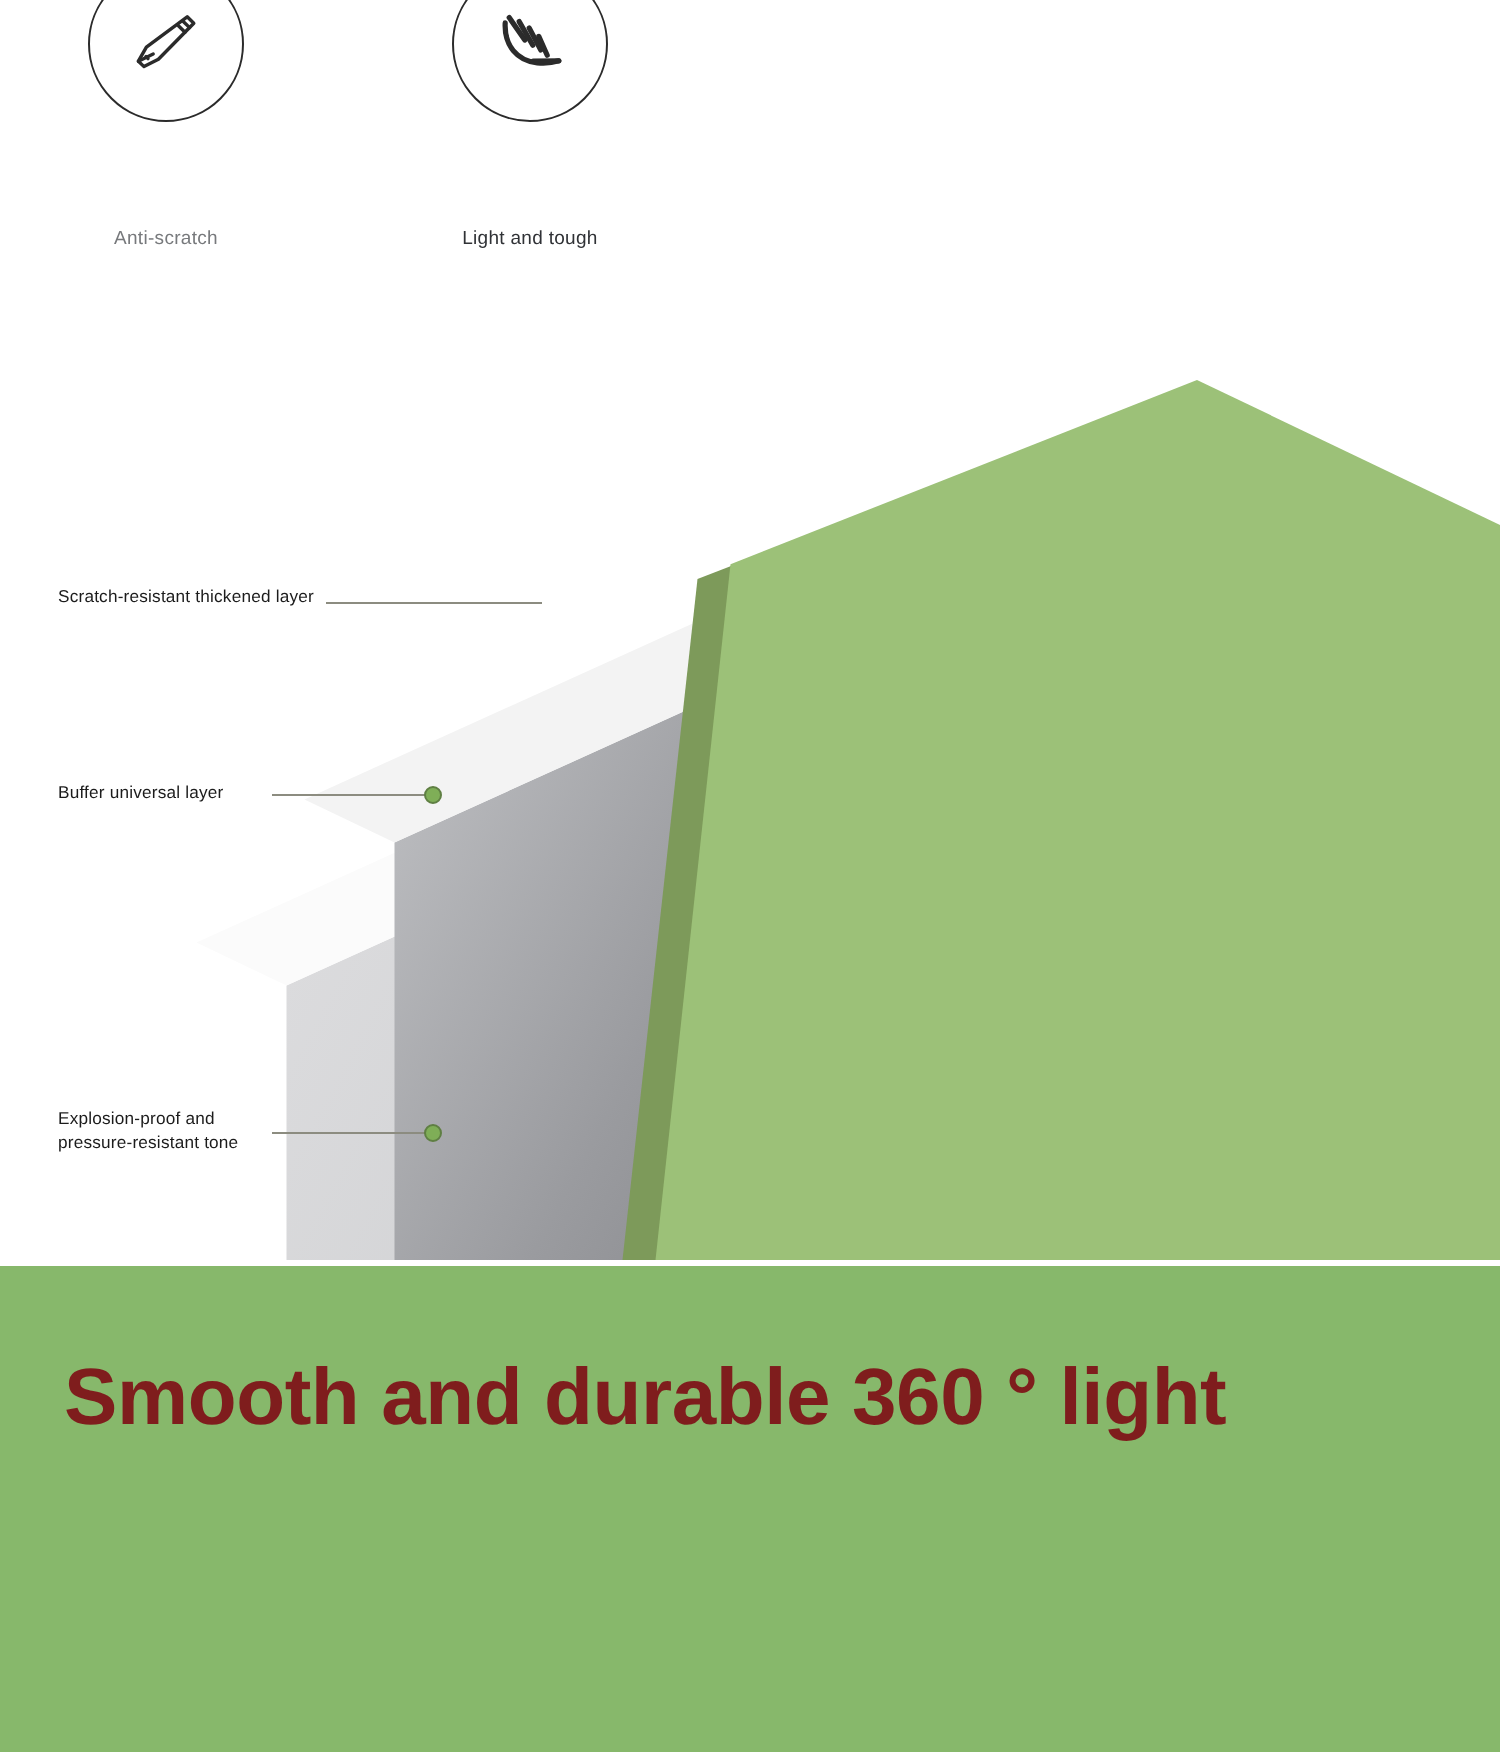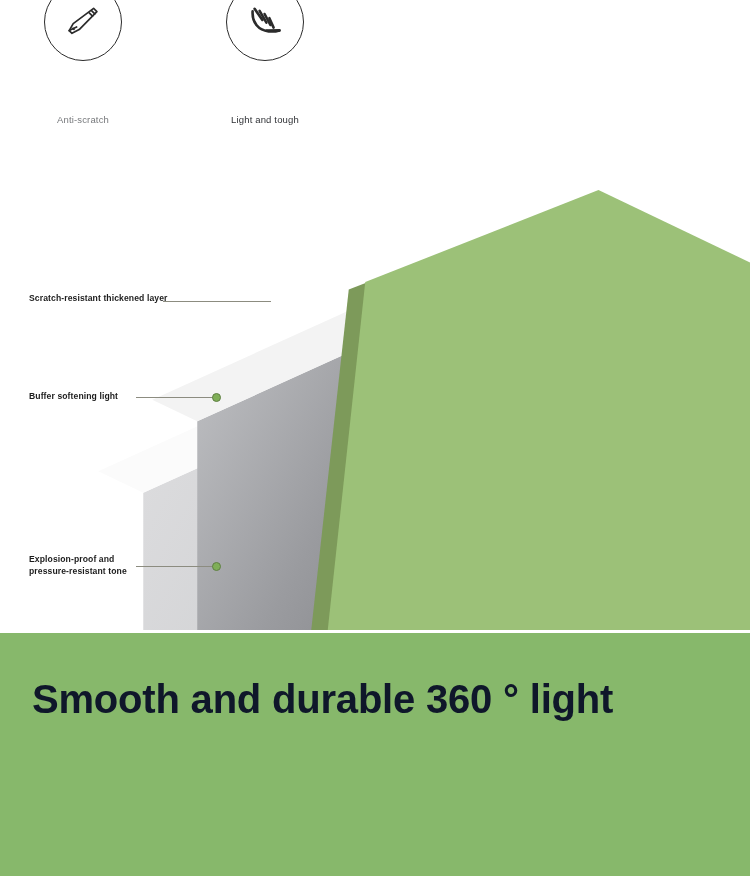"Scratch-resistant thickened layer" .callout-text { font-weight: 700 -> 400 }
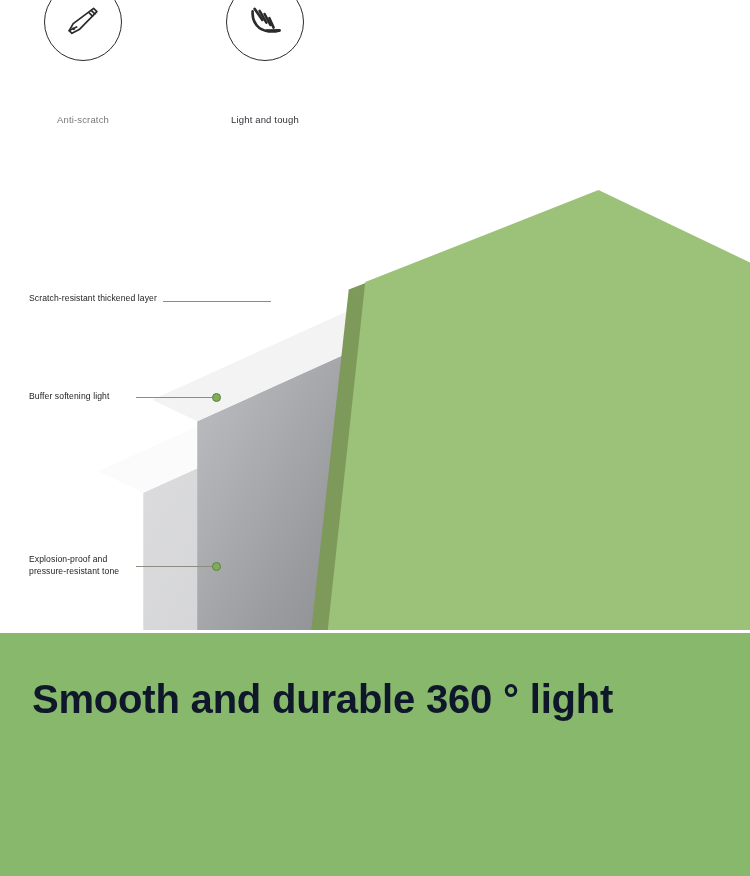"Buffer softening light" div.callout-text { text: softening light -> universal layer }
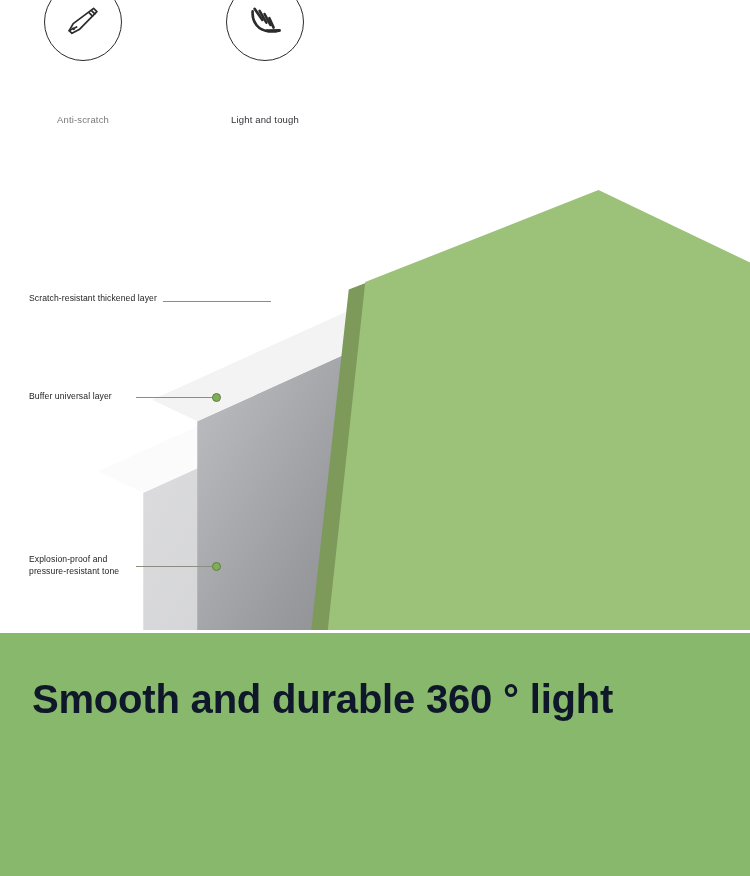"Smooth and durable 360 °" #banner-heading { color: #0f172a -> #7f1d1d }
